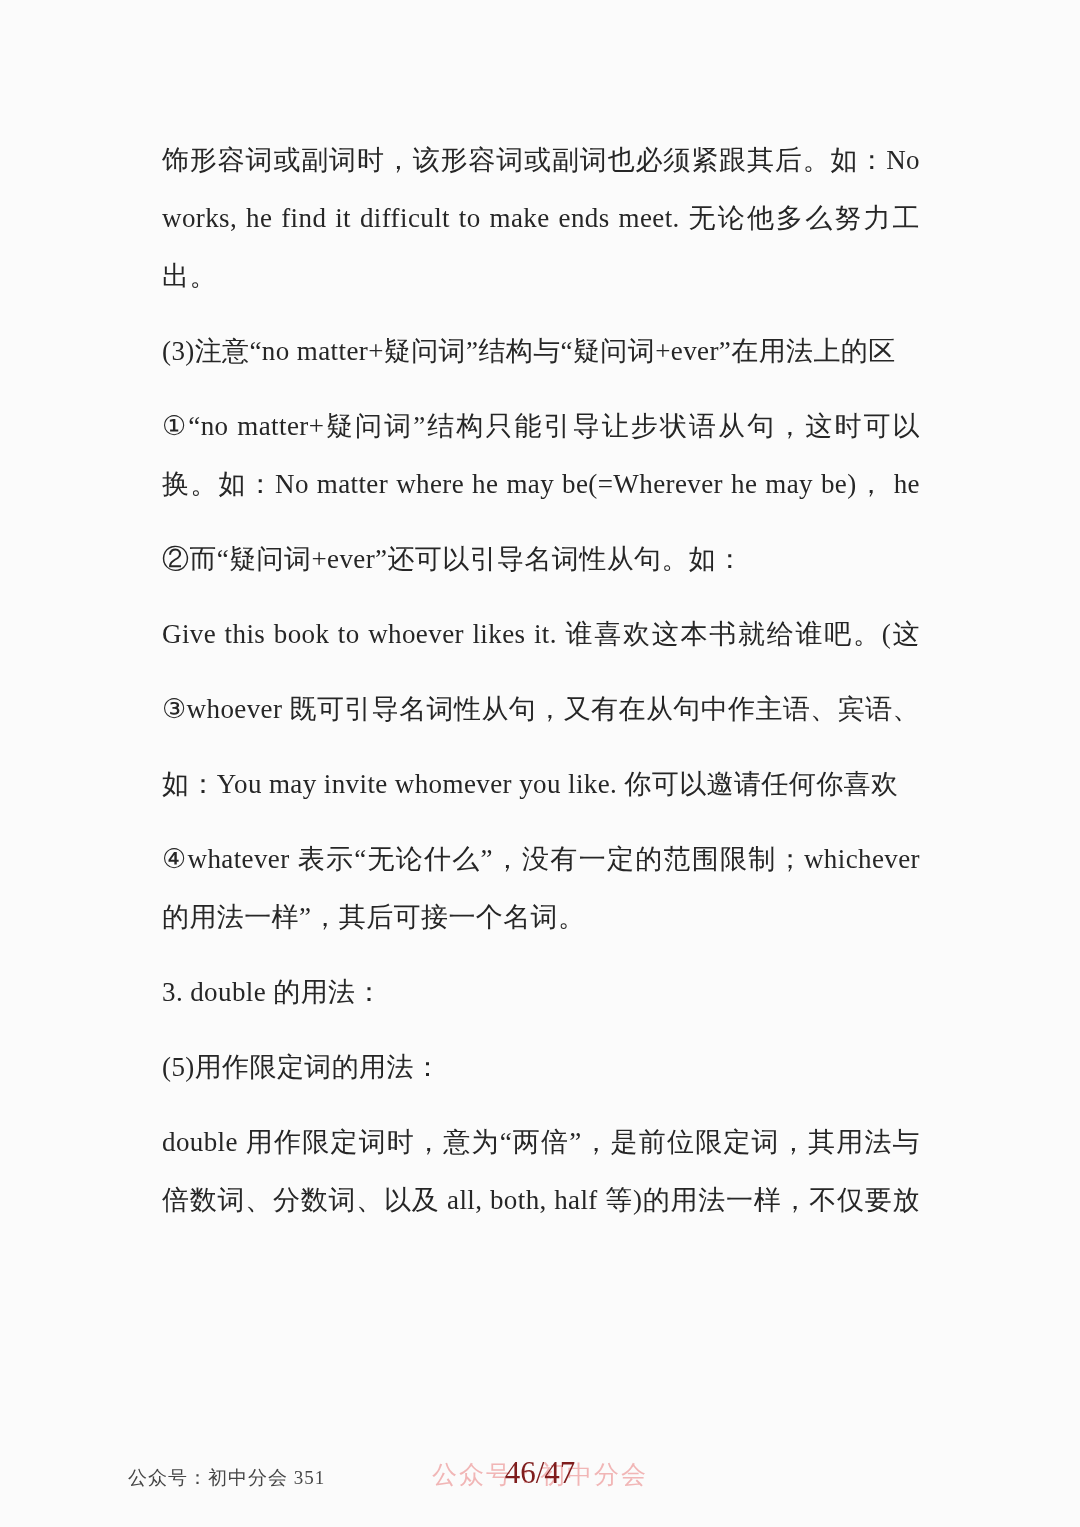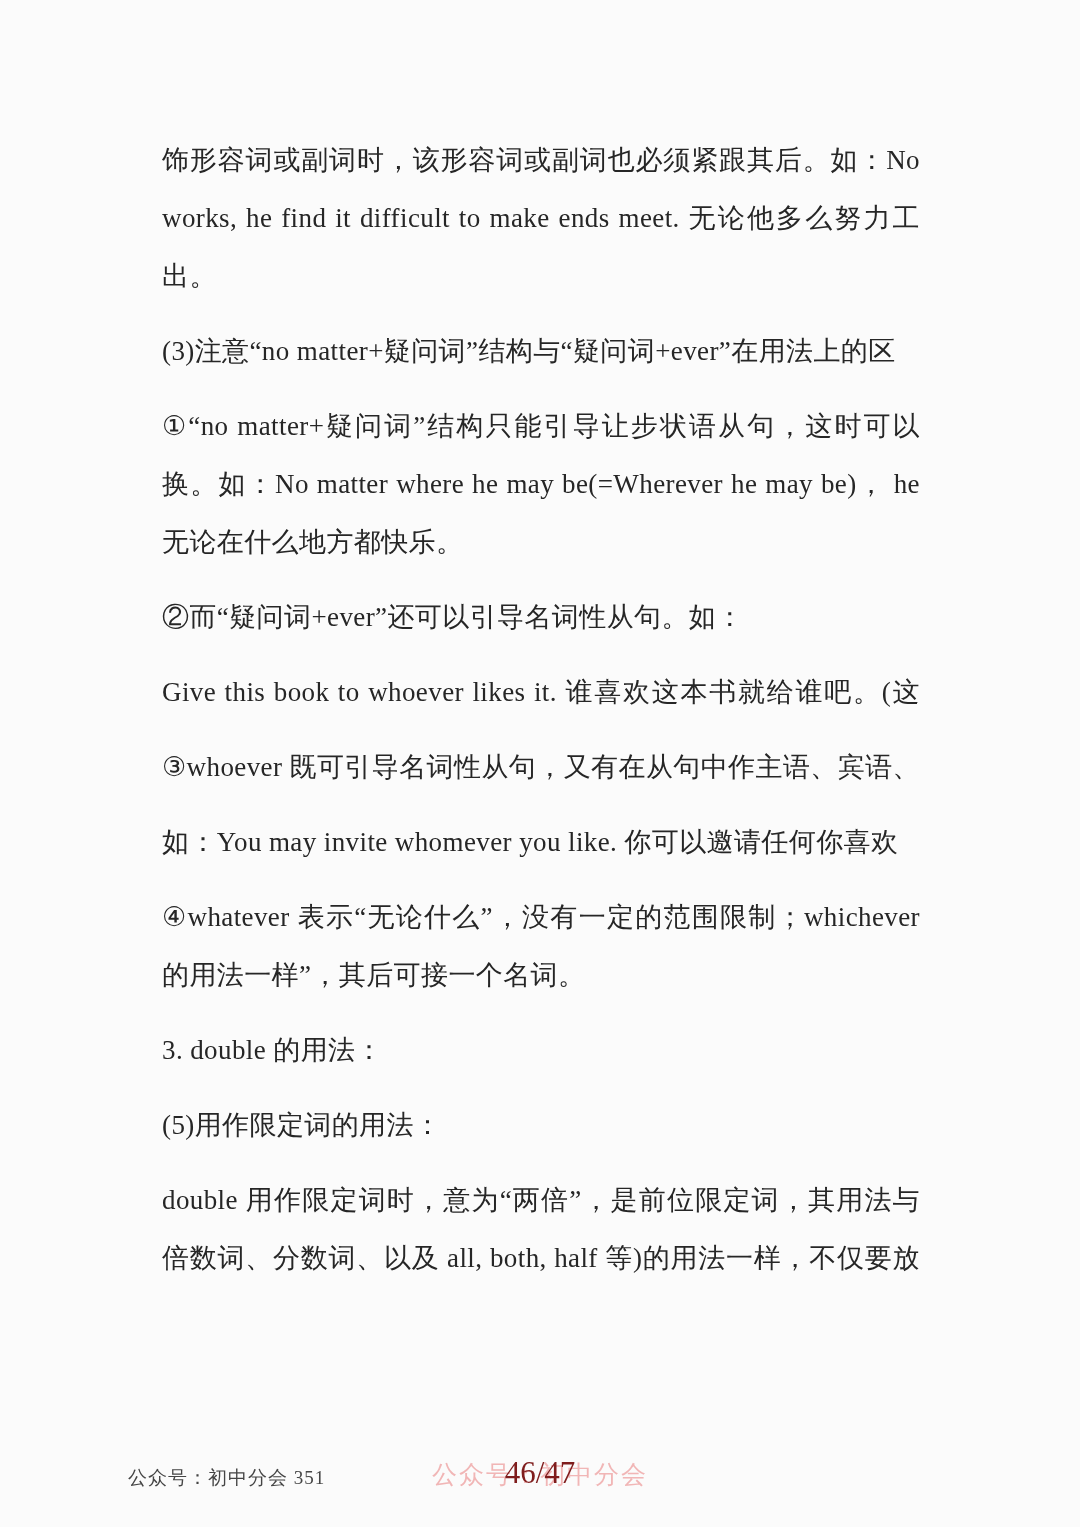"无论在什么地方都快乐。" div.line { html: <div>无论在什么地方都快乐。</div> -> none }
